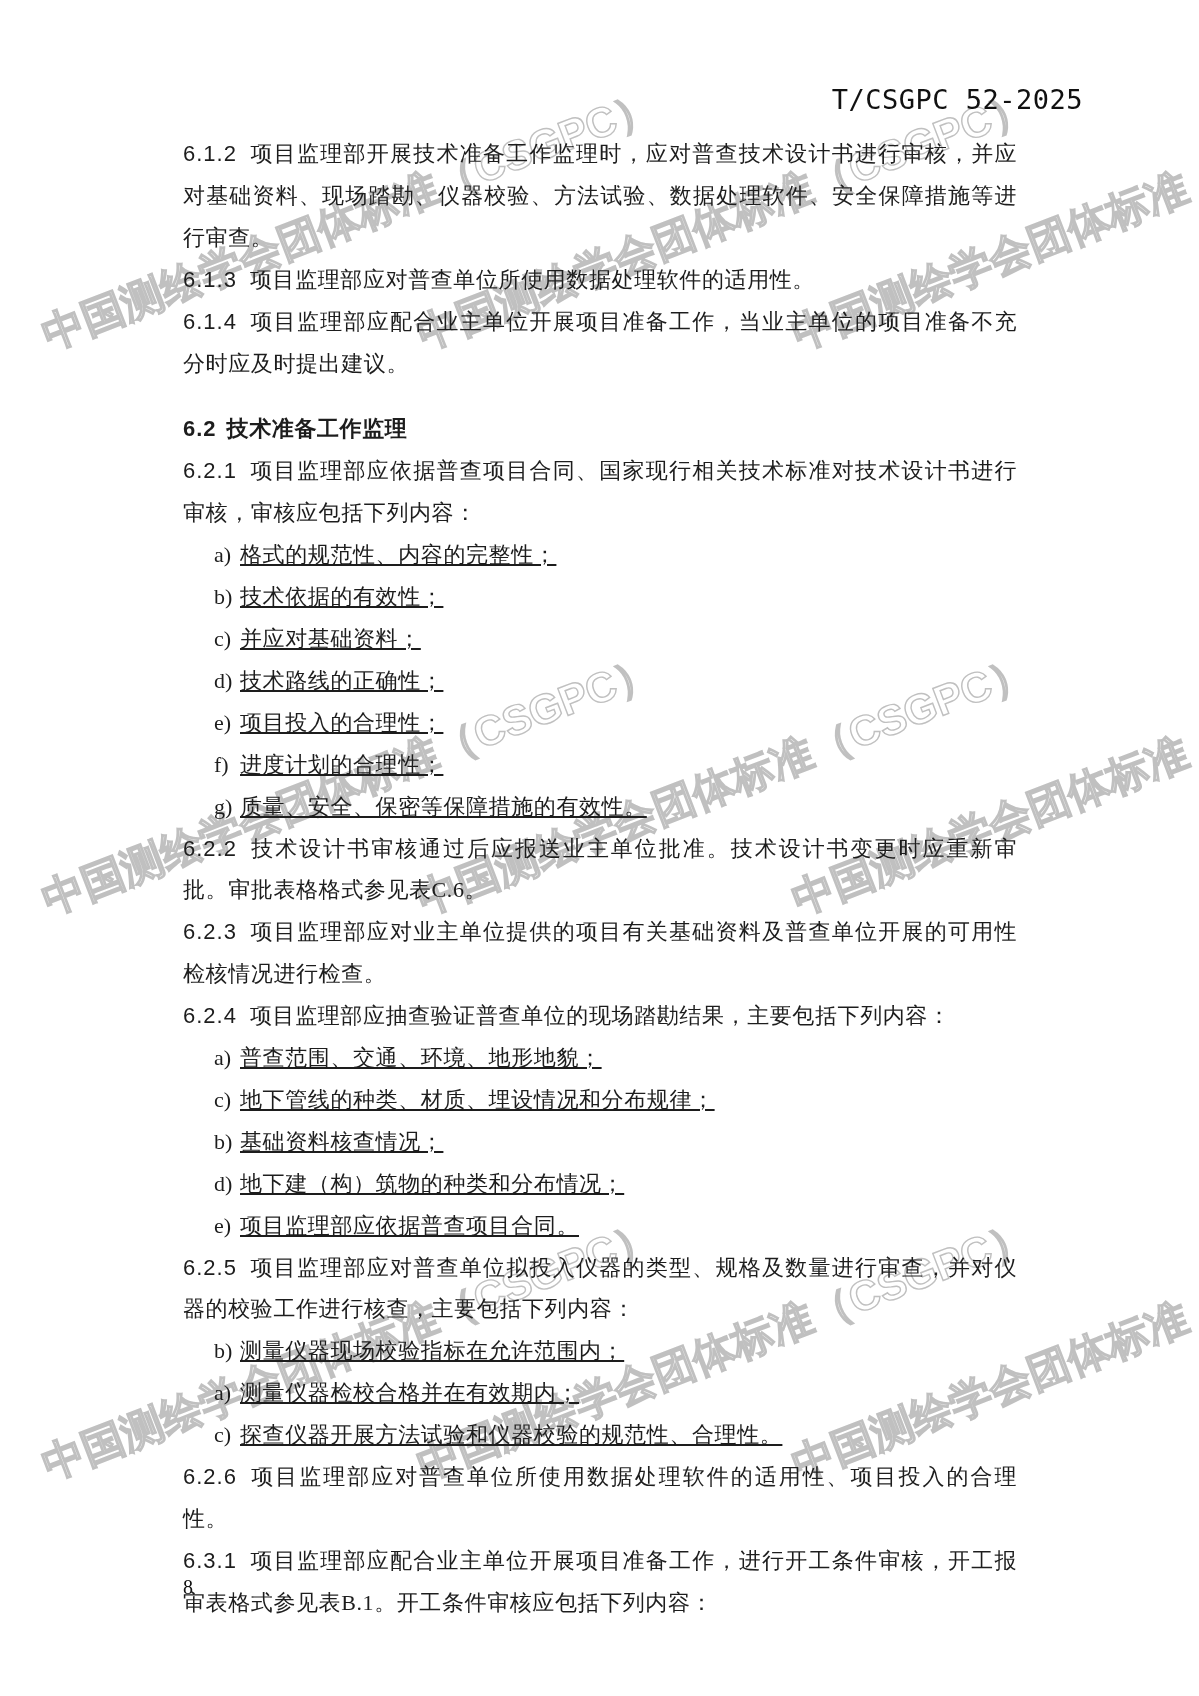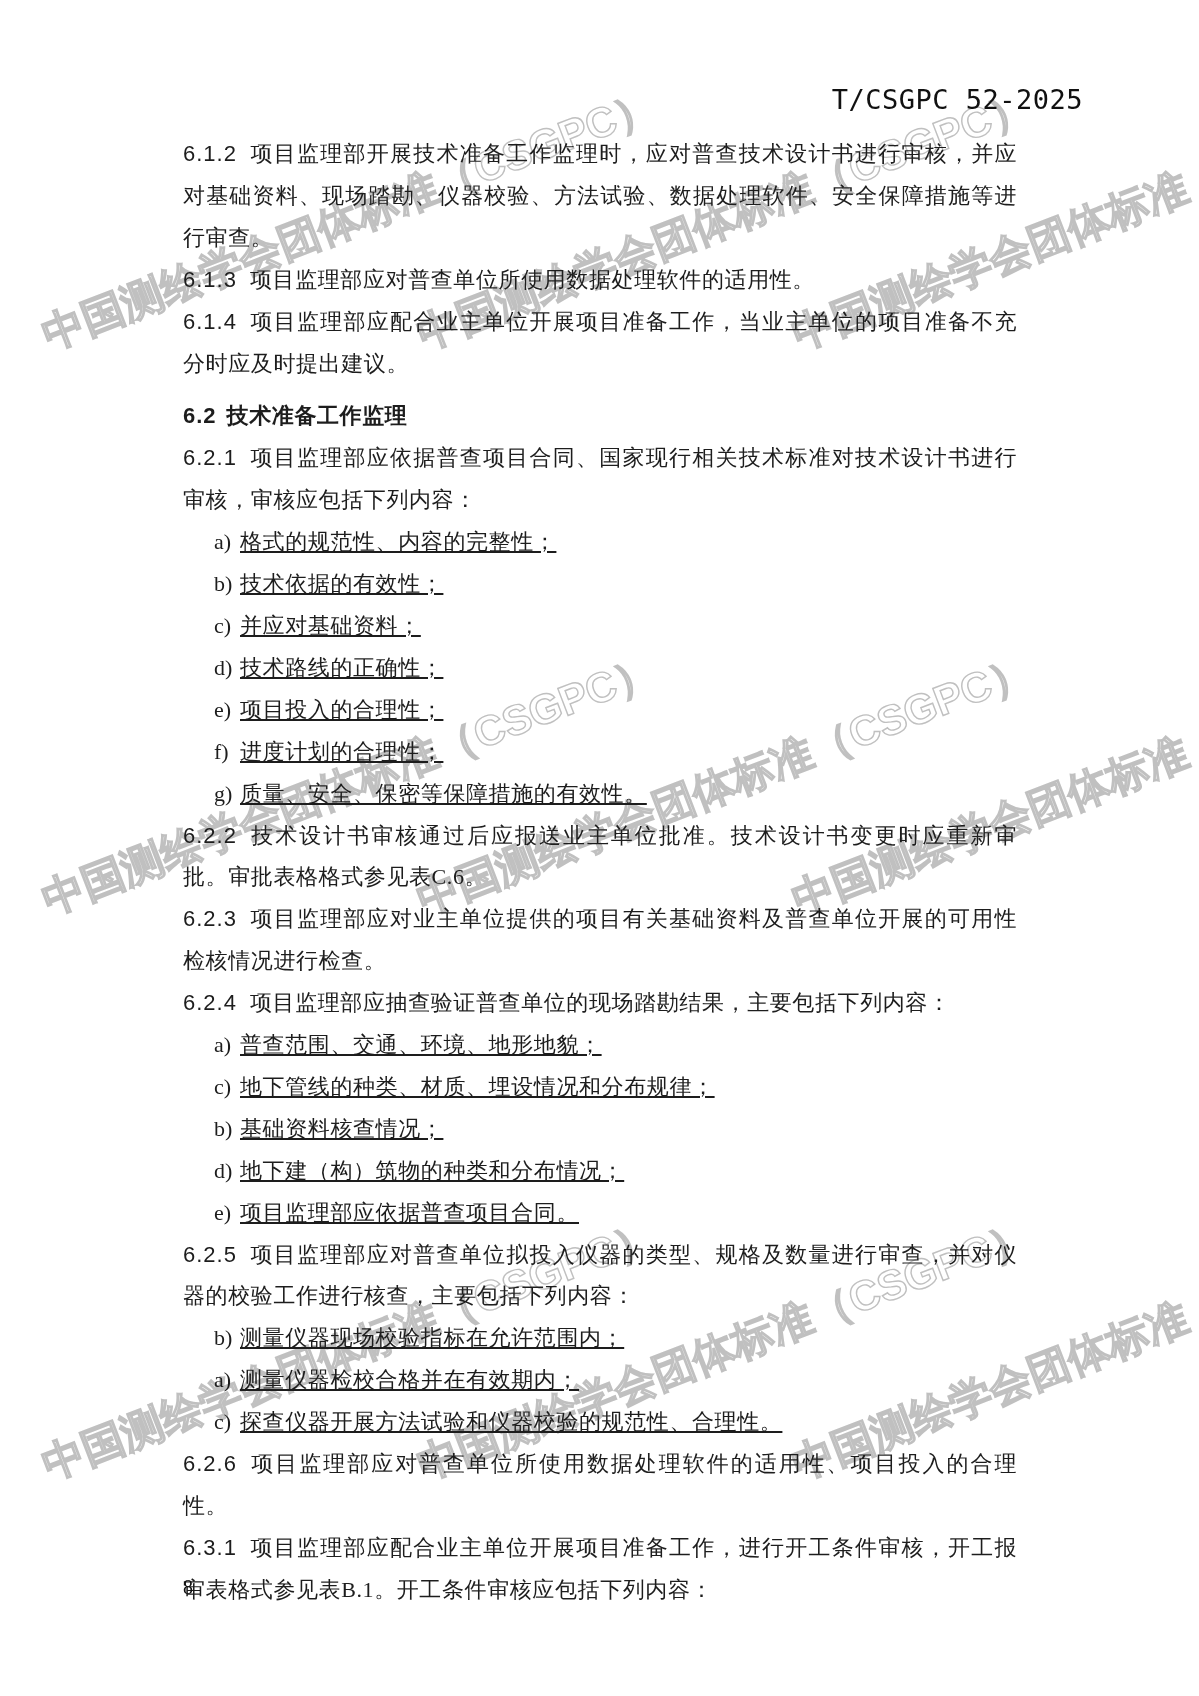"6.2 技术准备工作监理" .heading { margin: 11px 0 0 0 -> 24px 0 0 0 }
